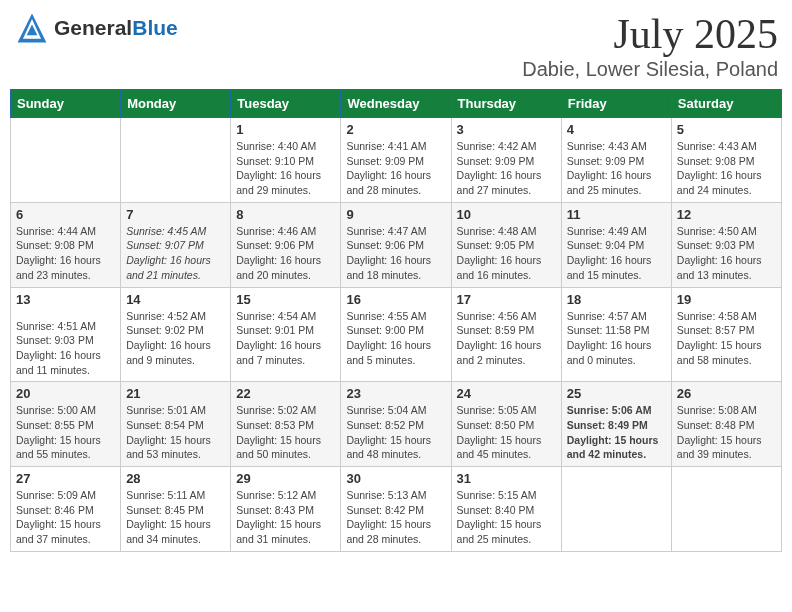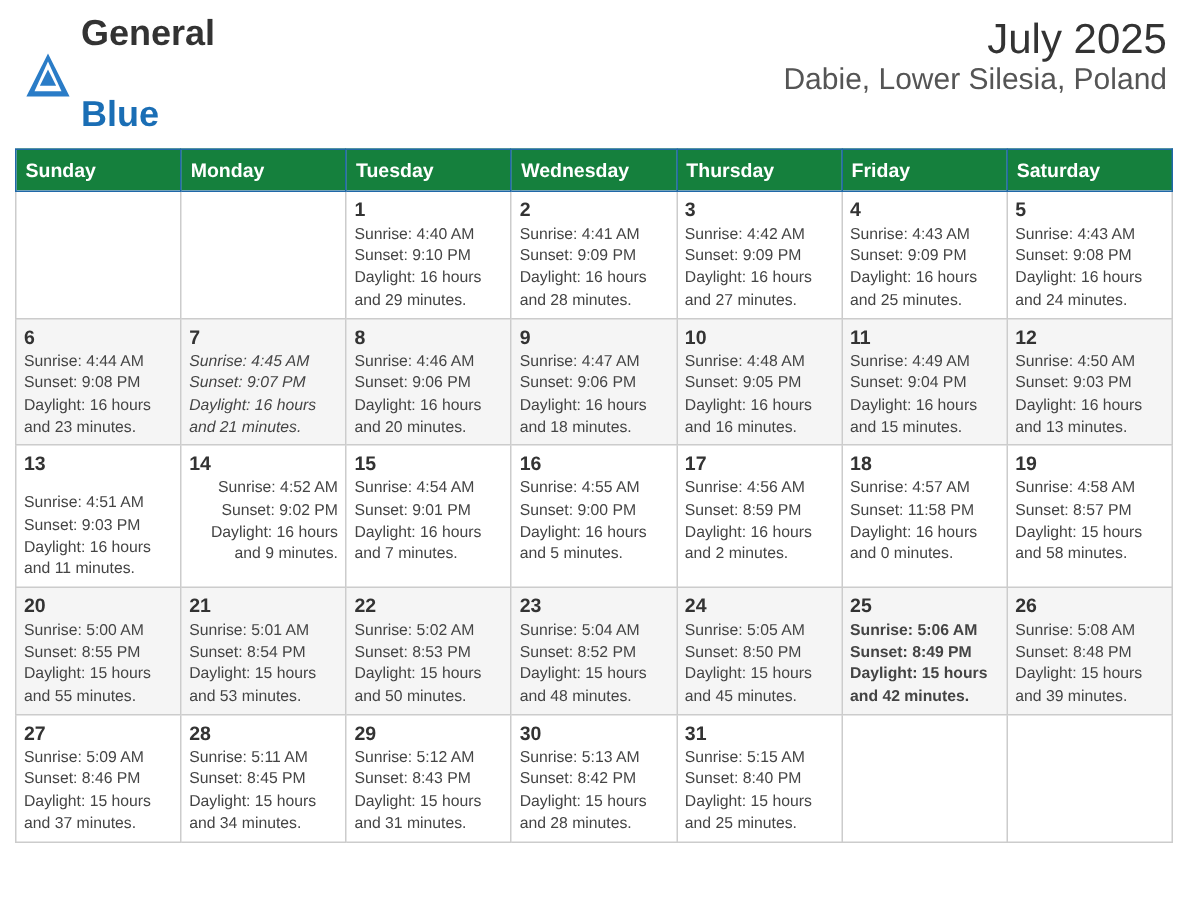"General" .logo-text { flex-direction: column -> row; font-size: 24px -> 21px; gap: 28px -> none }
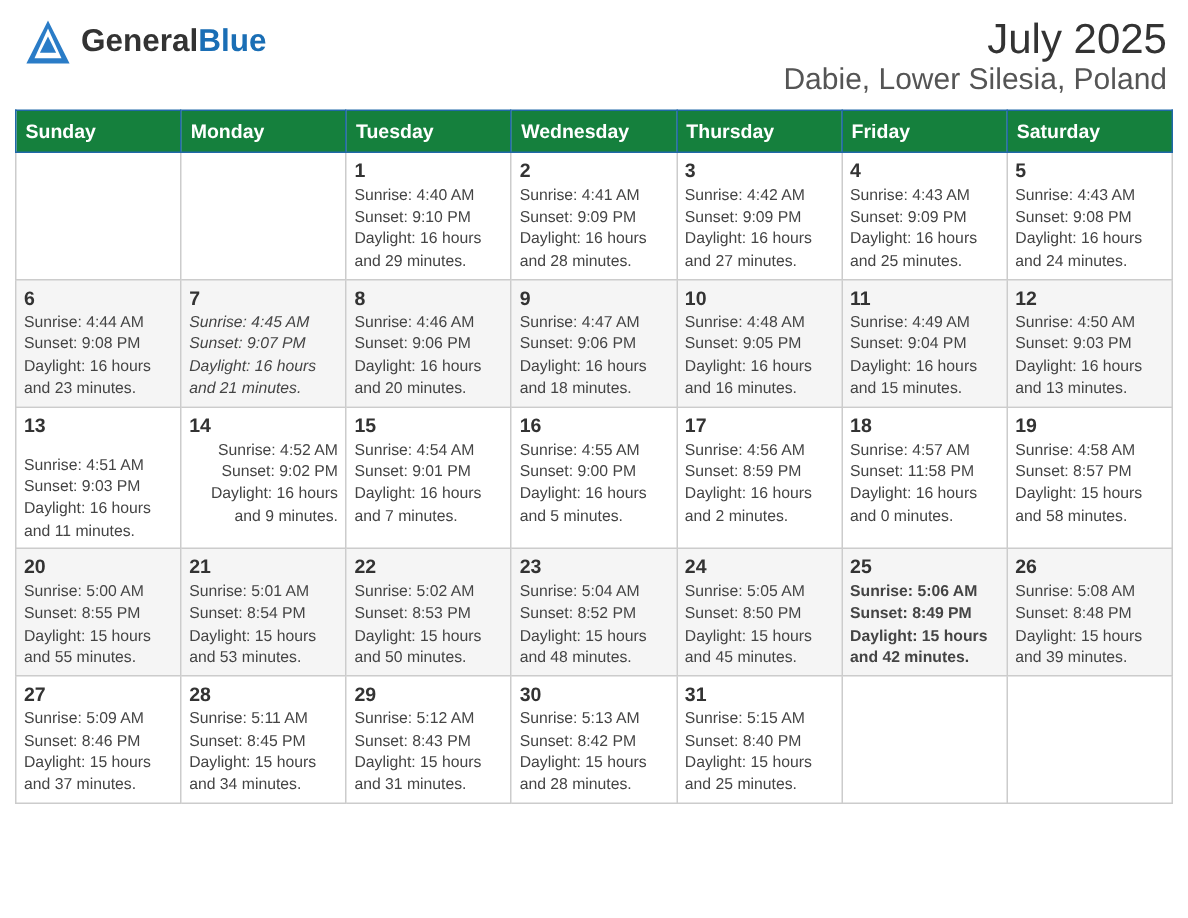"July 2025" .month-title { font-family: none -> Liberation Serif, serif; font-size: 28px -> 42px }
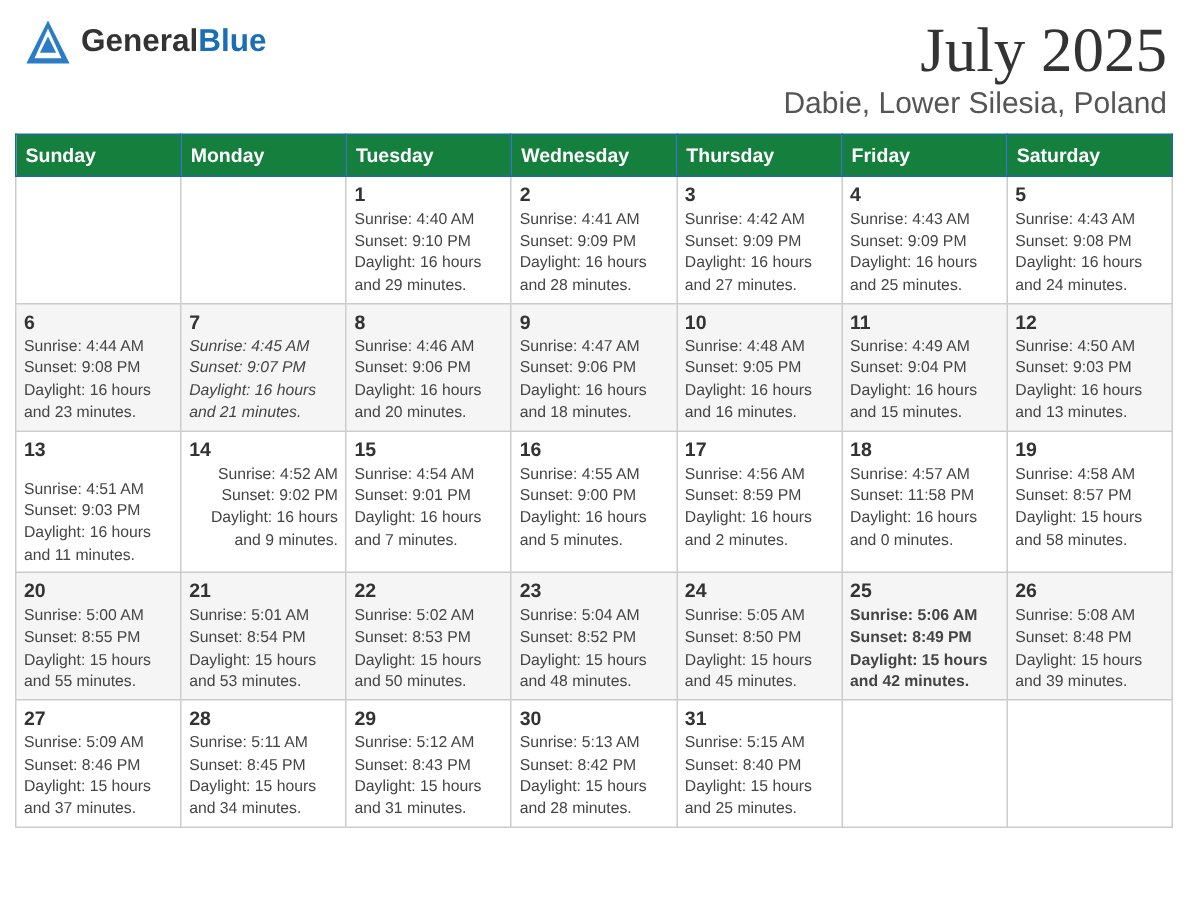"Sunrise: 4:52 AM" div.day-info { text-align: right -> none }
